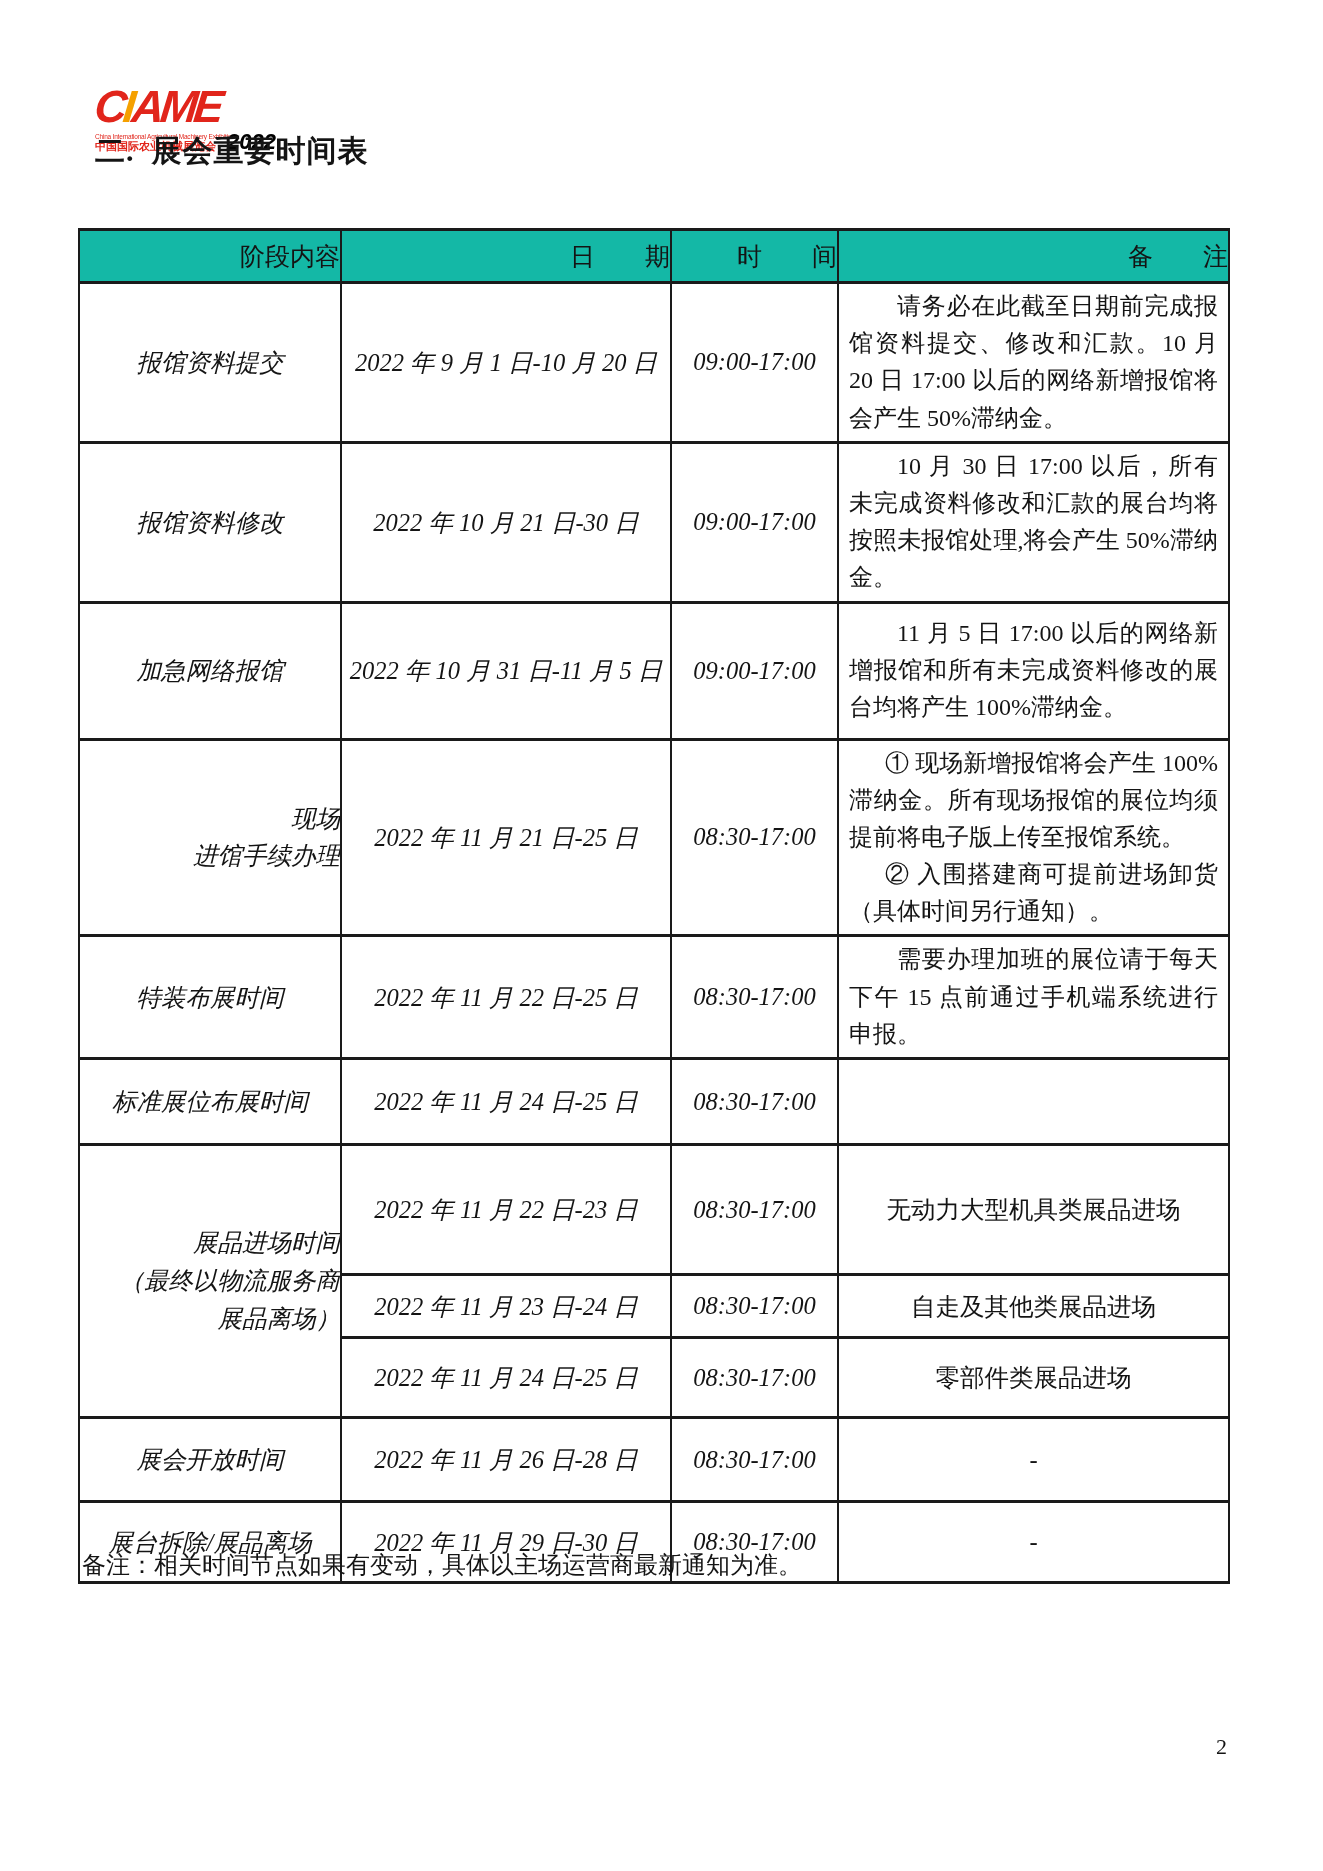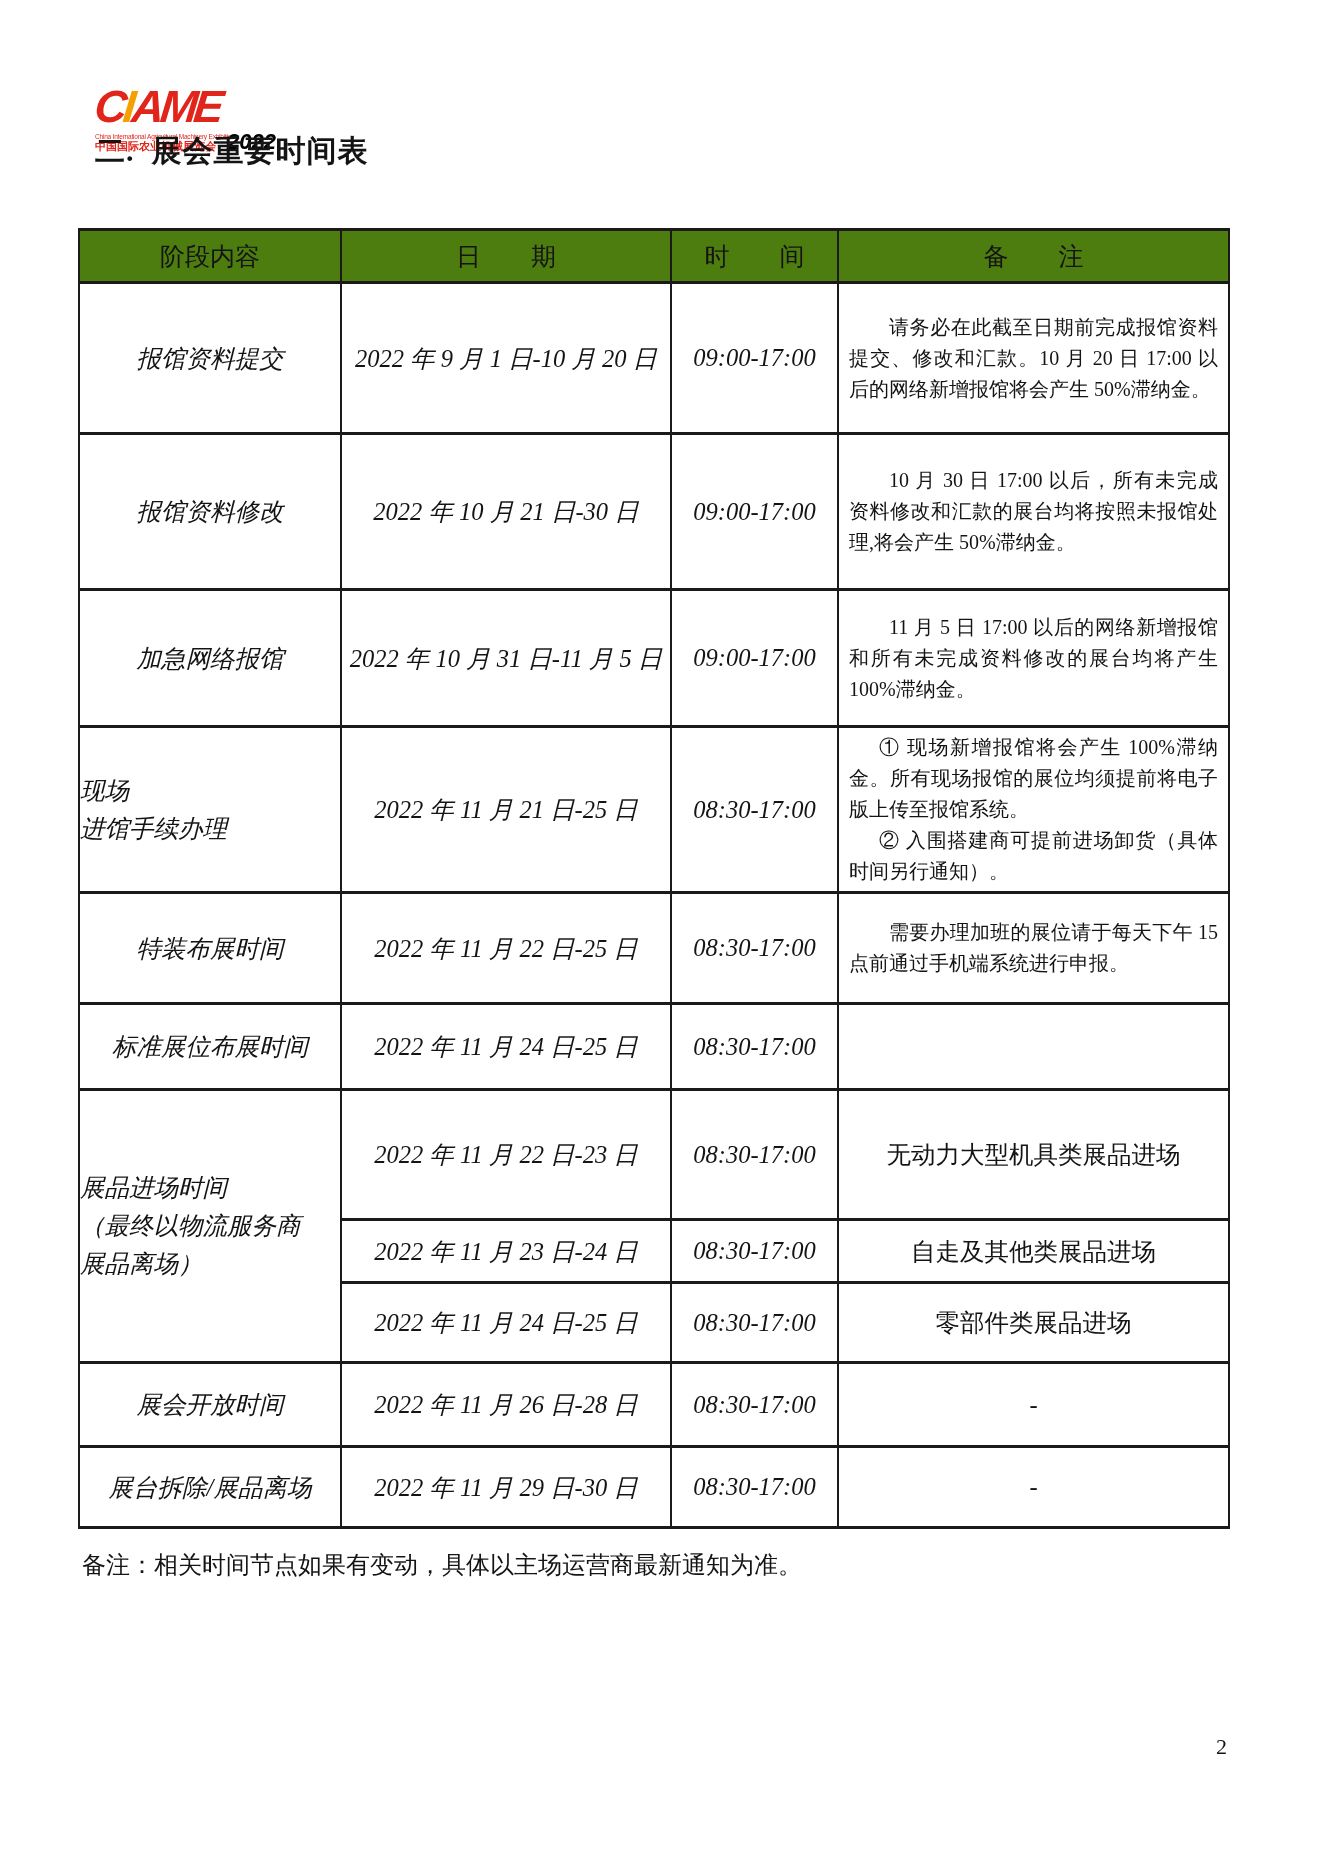"阶段内容" table.sched th { background: #4d7c0f -> #14b8a6; text-align: center -> right }
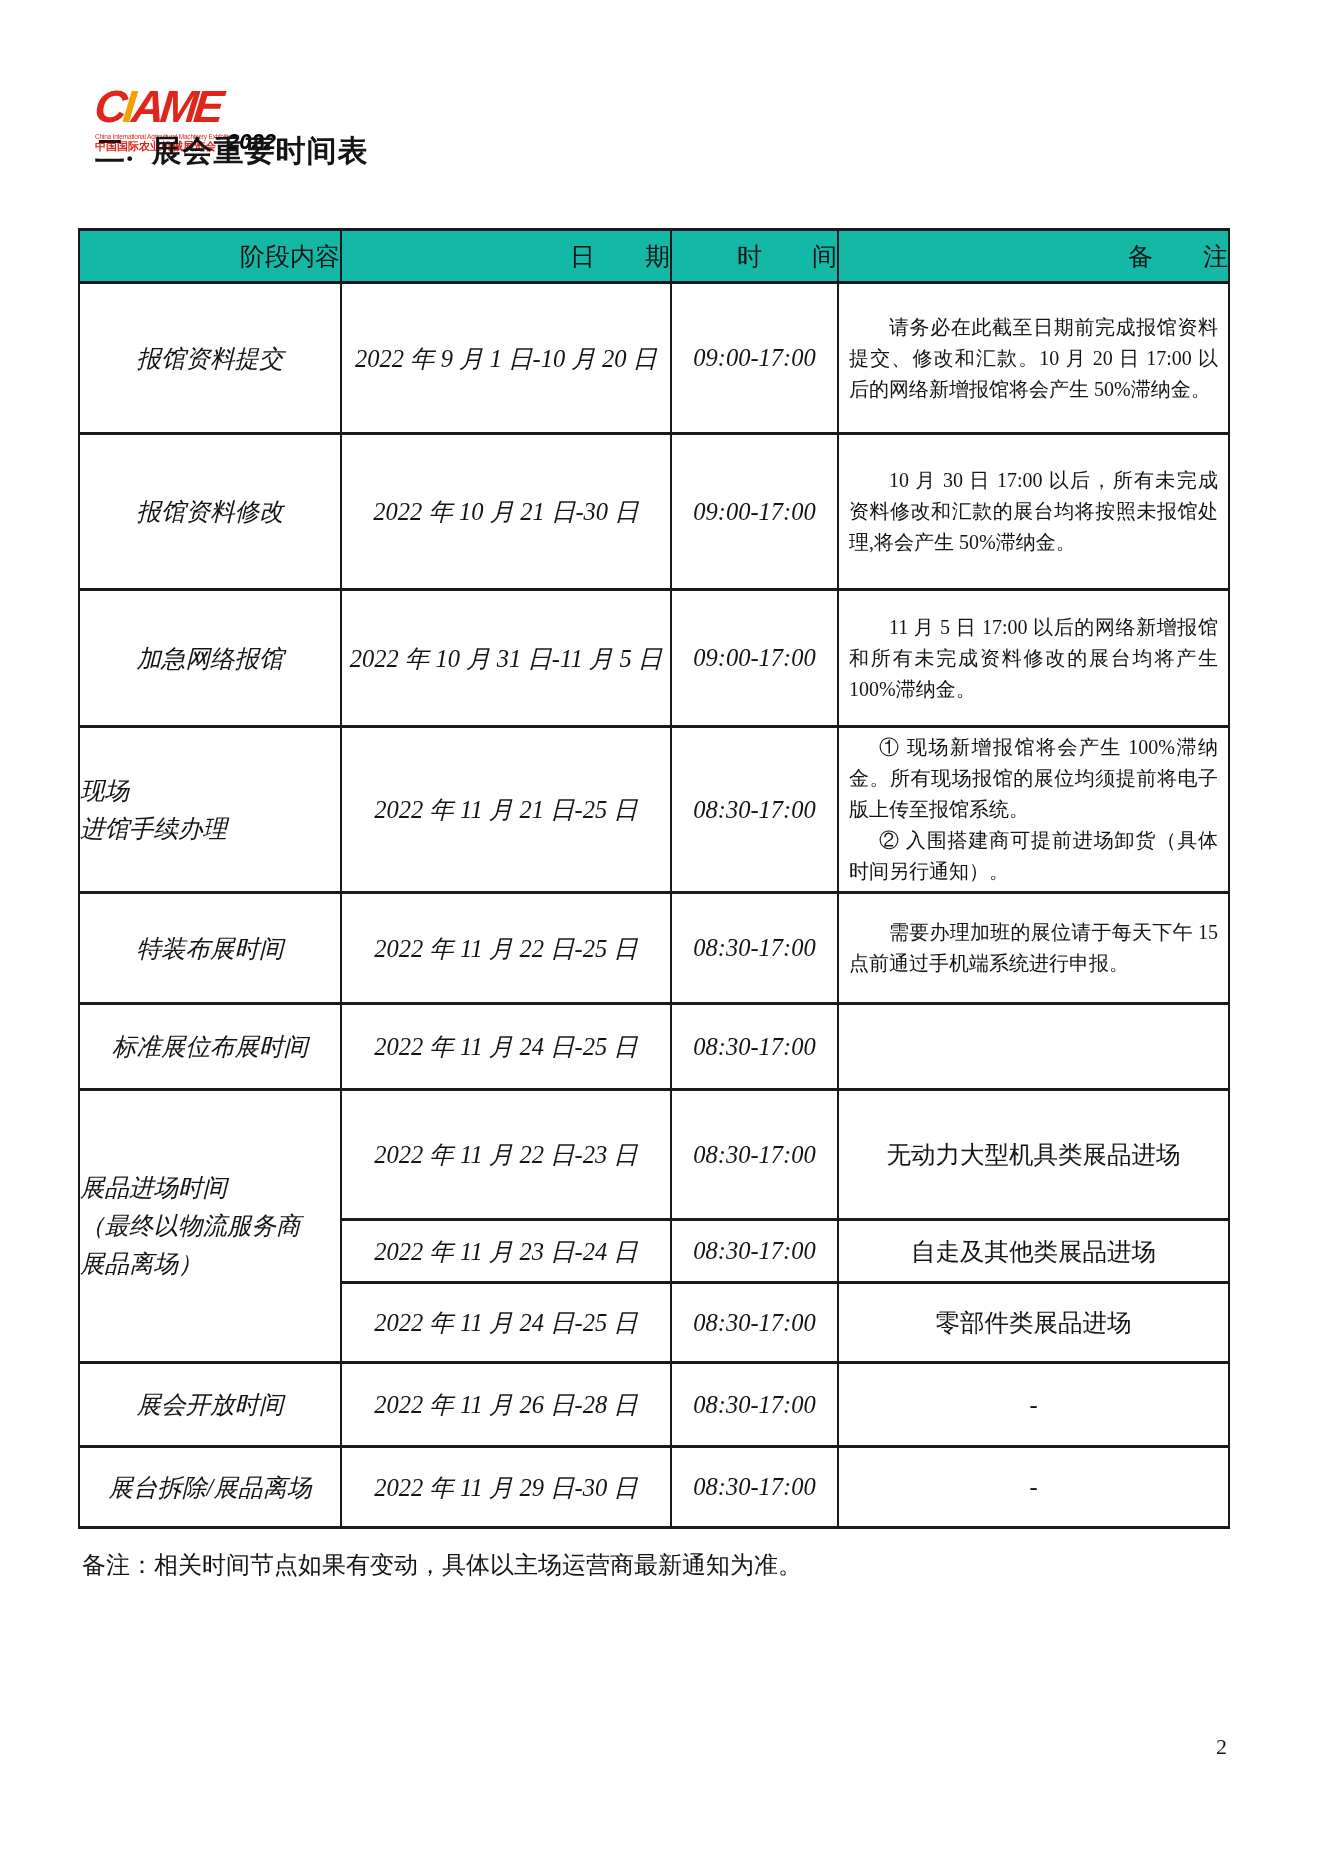"请务必在此截至日期前完成报馆资料提交、修改和汇款。10 月 20 日 17:00" .c-note p { font-size: 20px -> 24px }
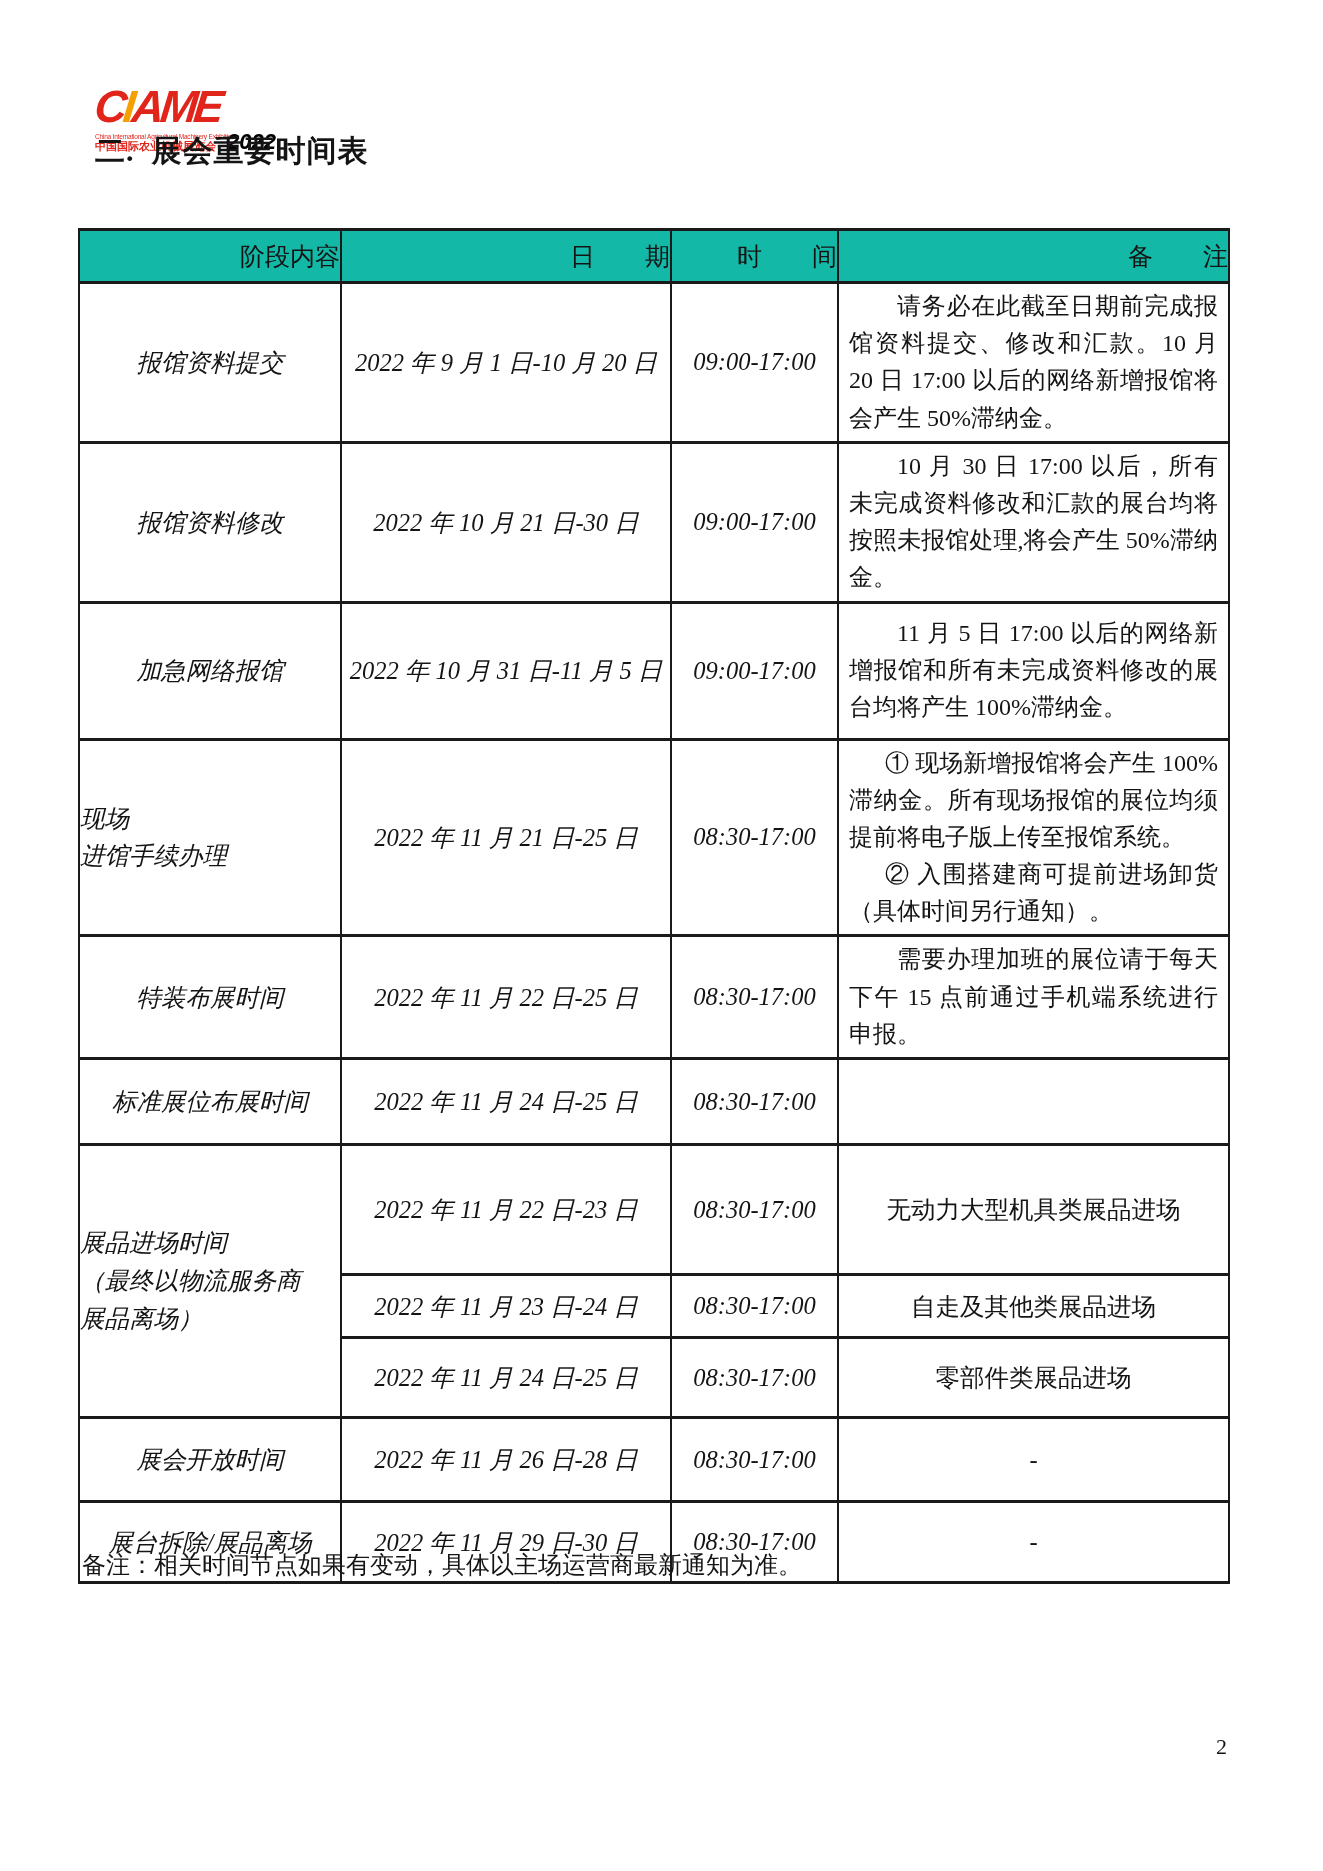"现场" .stage-lines div { text-align: left -> right }
